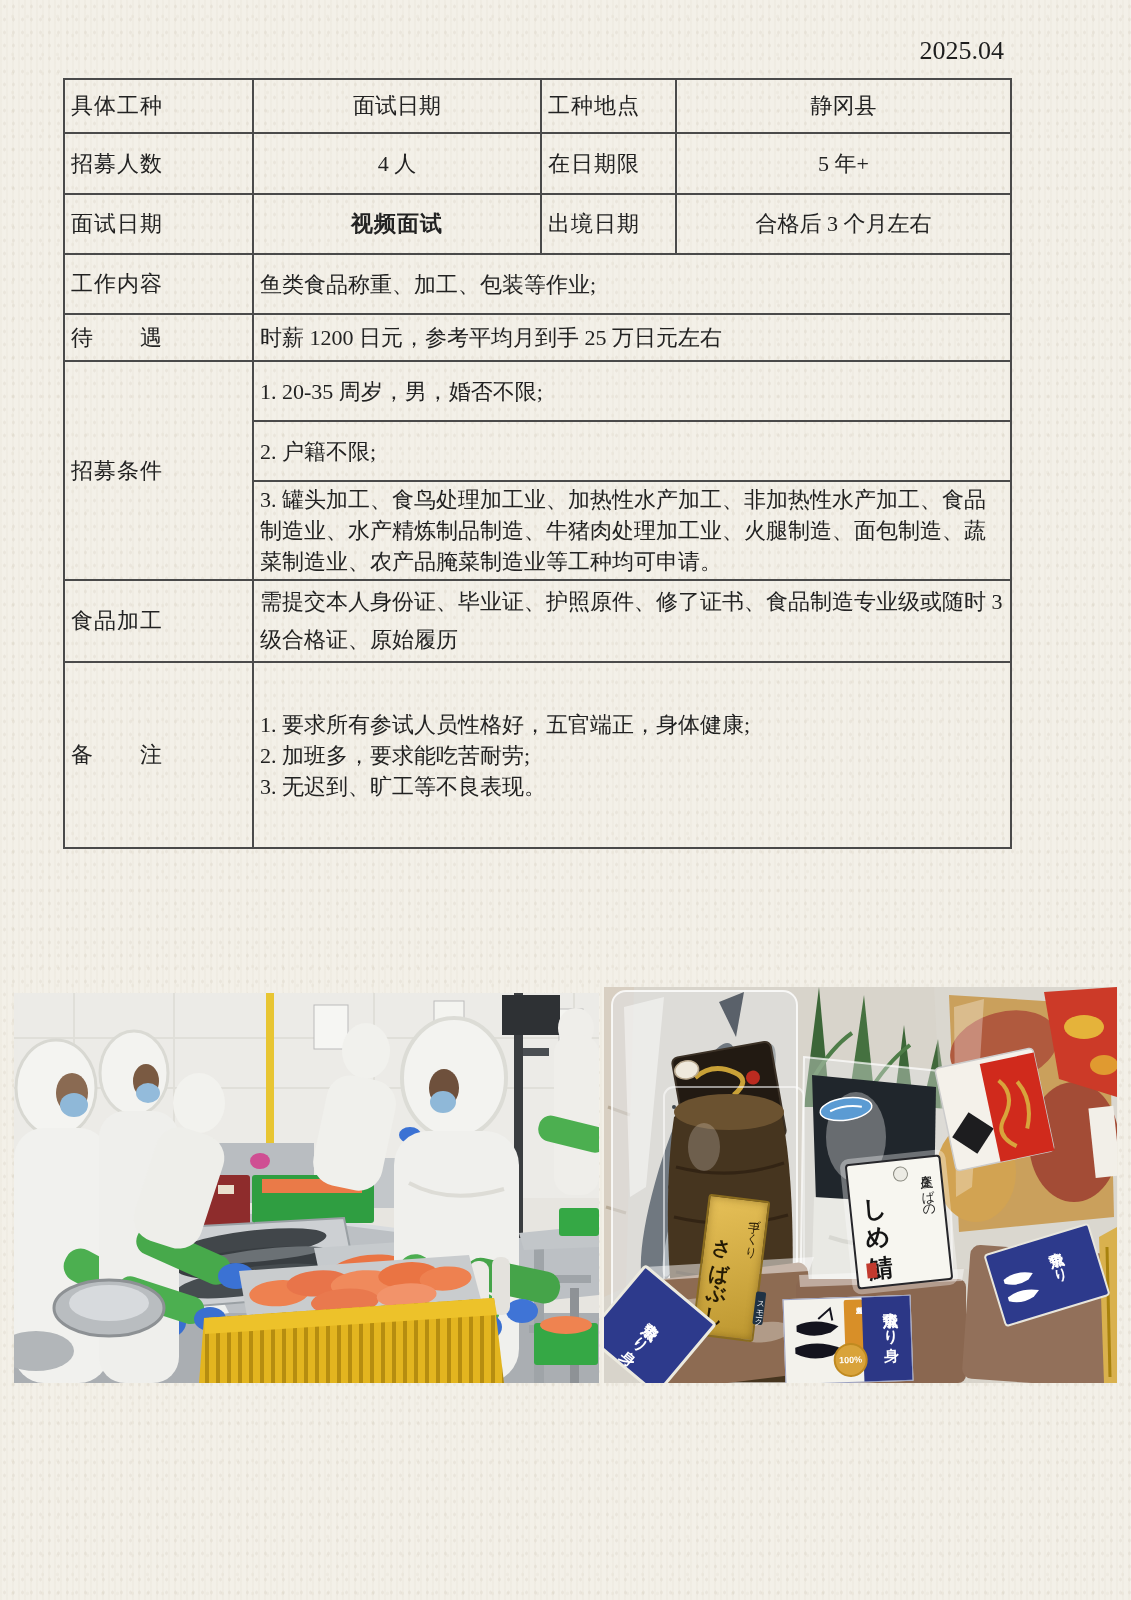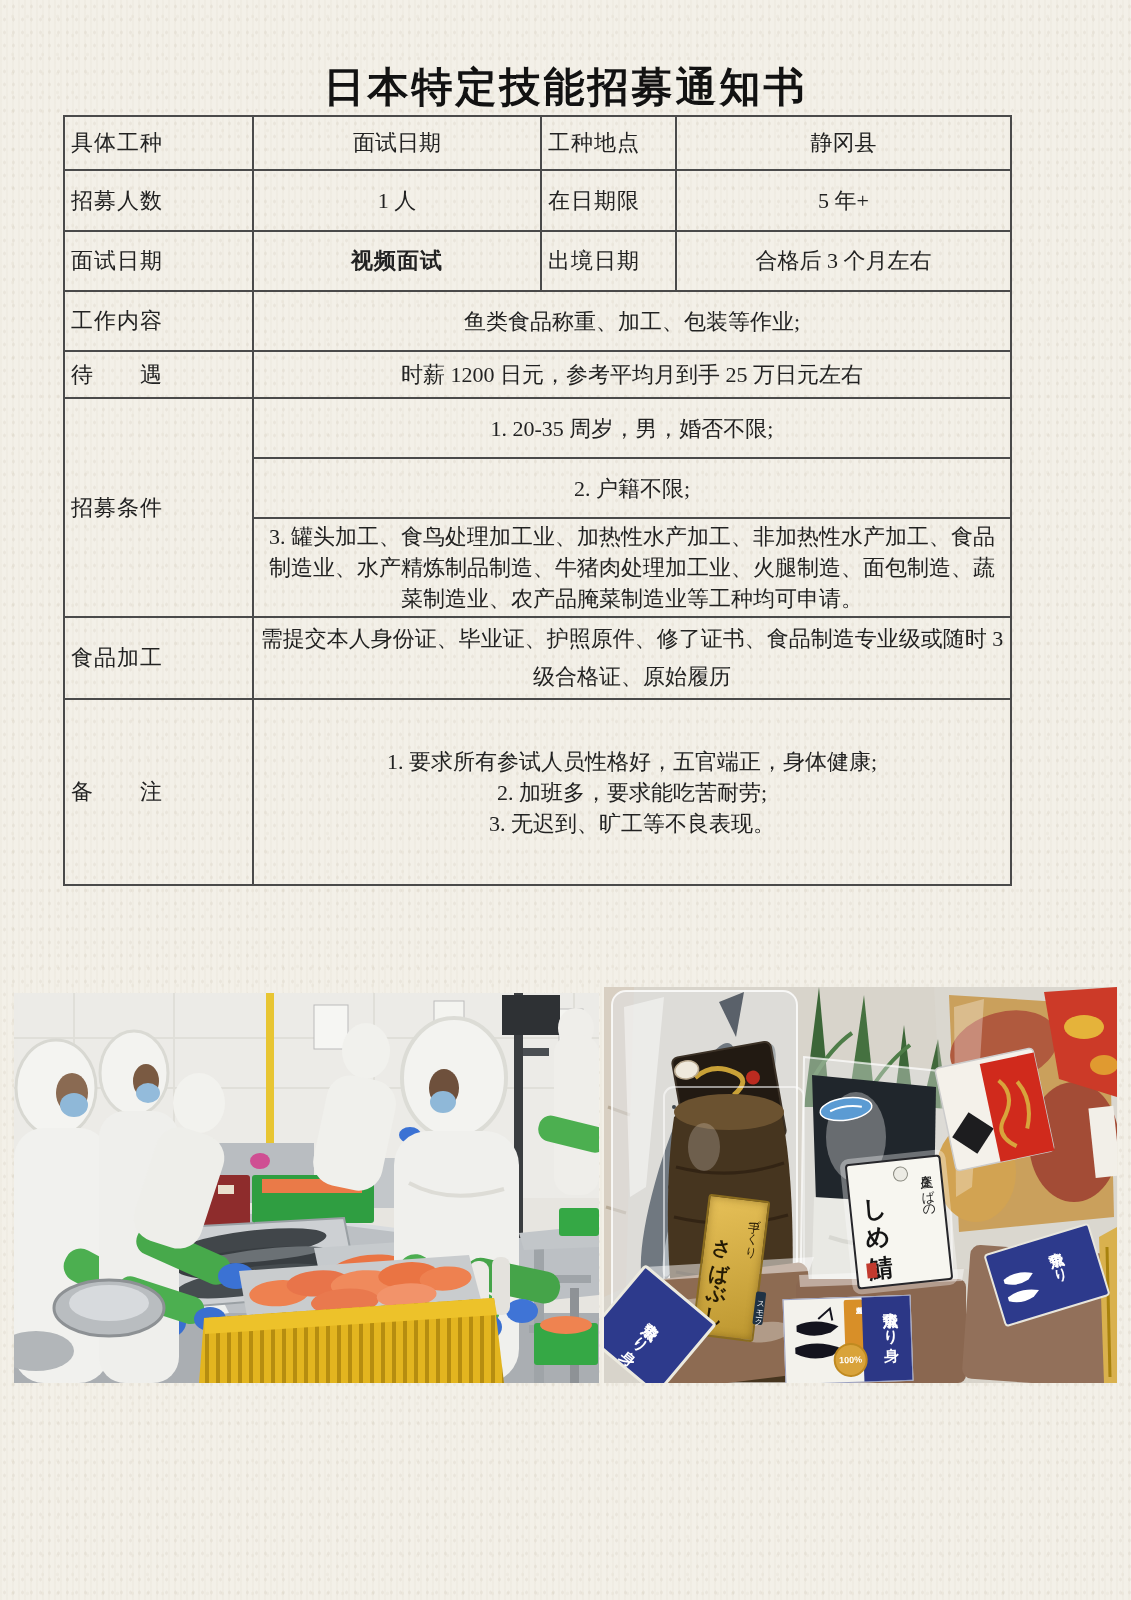"2025.04" div.doc-date { html: none -> <div>2025.04</div> }
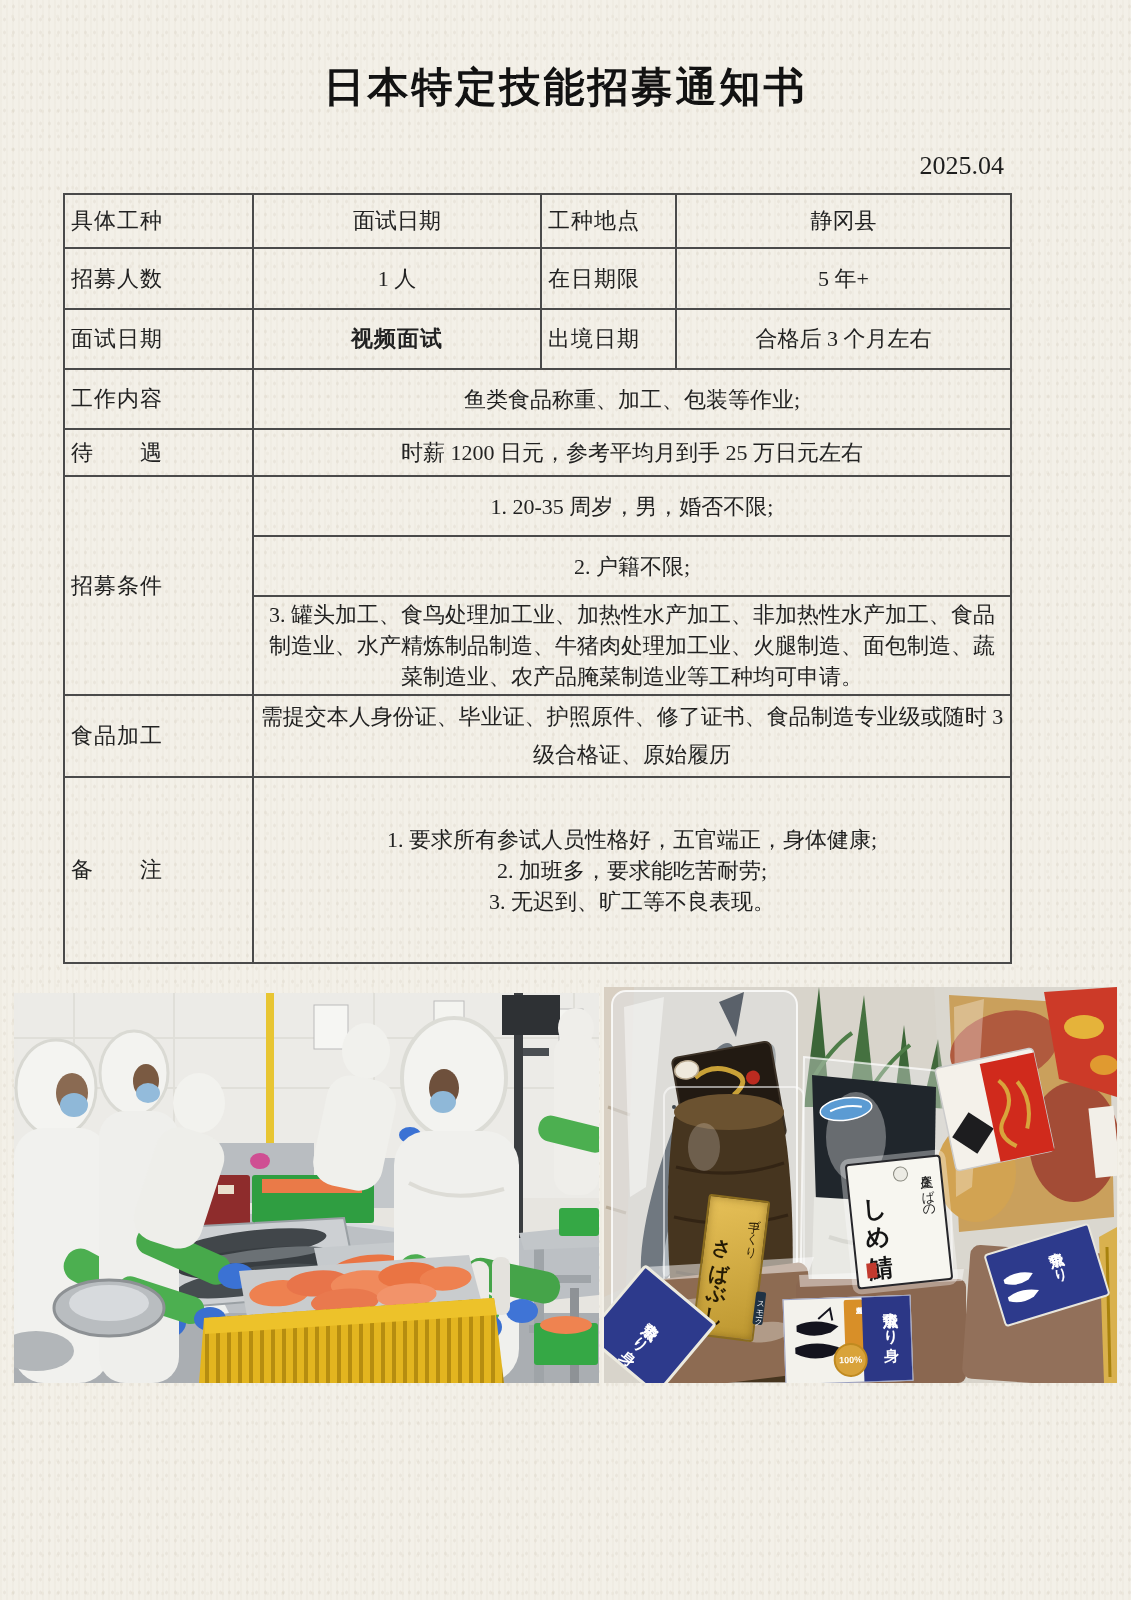"日本特定技能招募通知书" h1.title { html: <h1>日本特定技能招募通知书</h1> -> none }
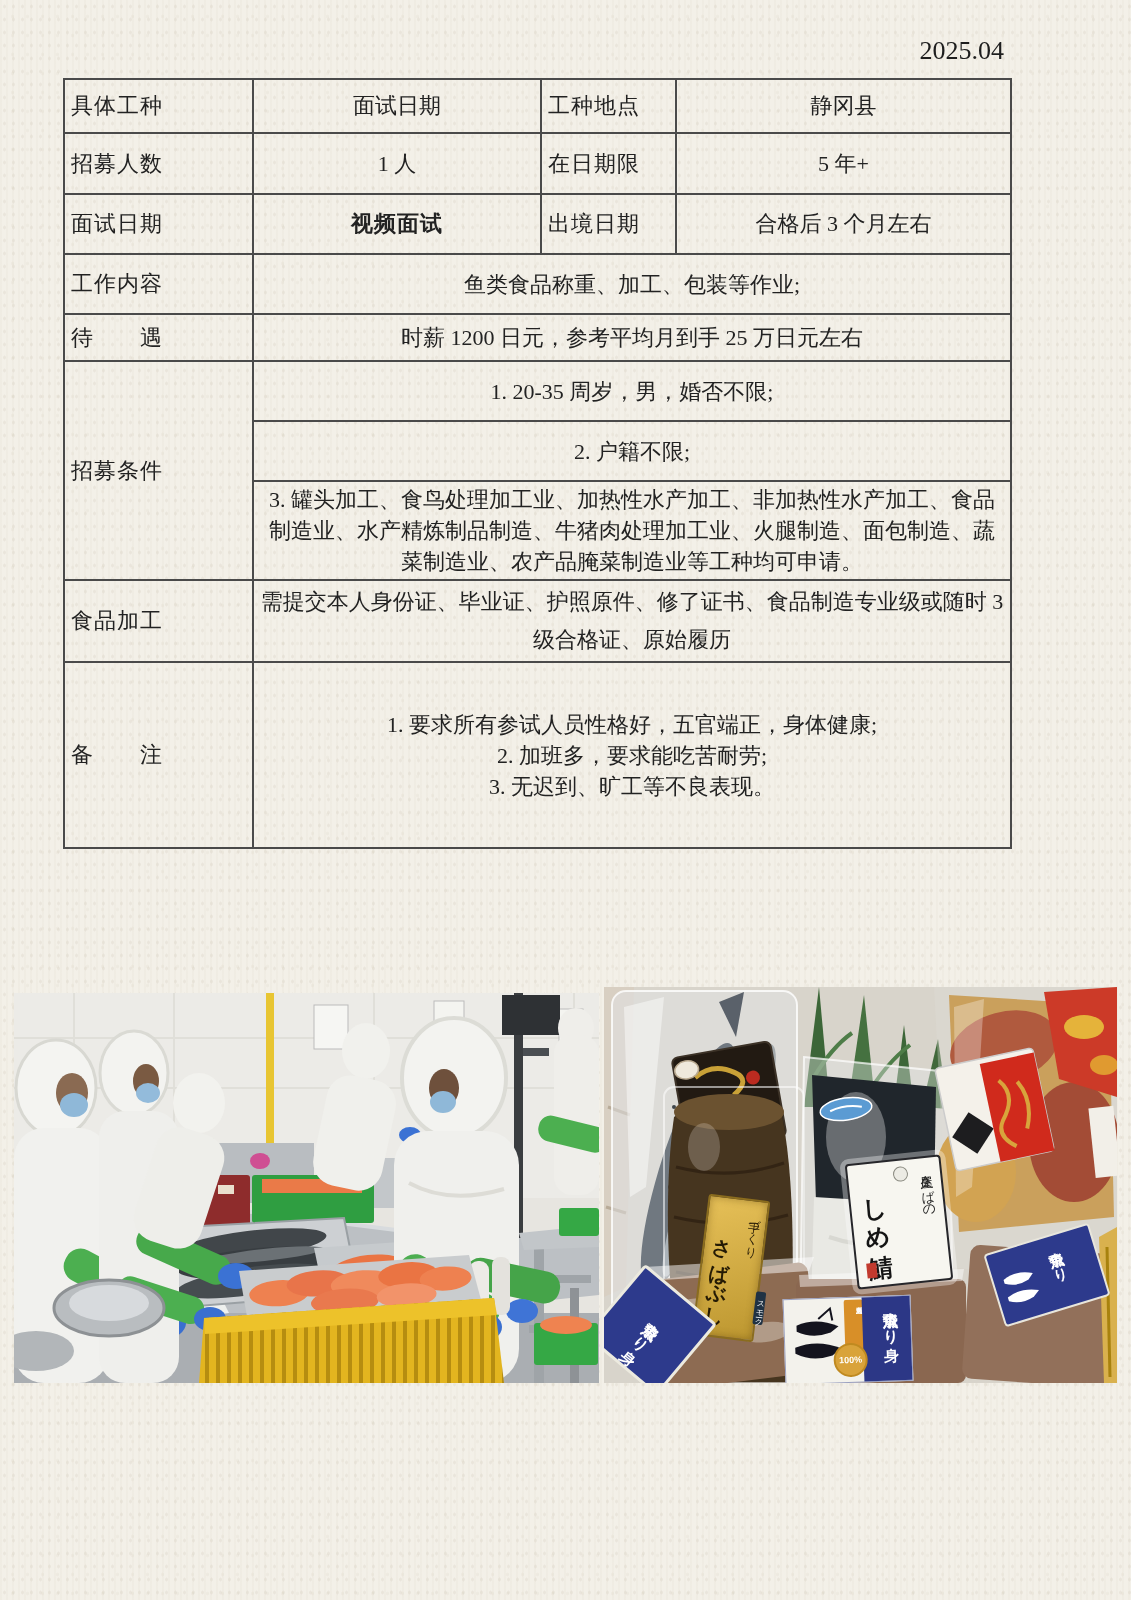"1 人" td.val { text: 1 -> 4 }
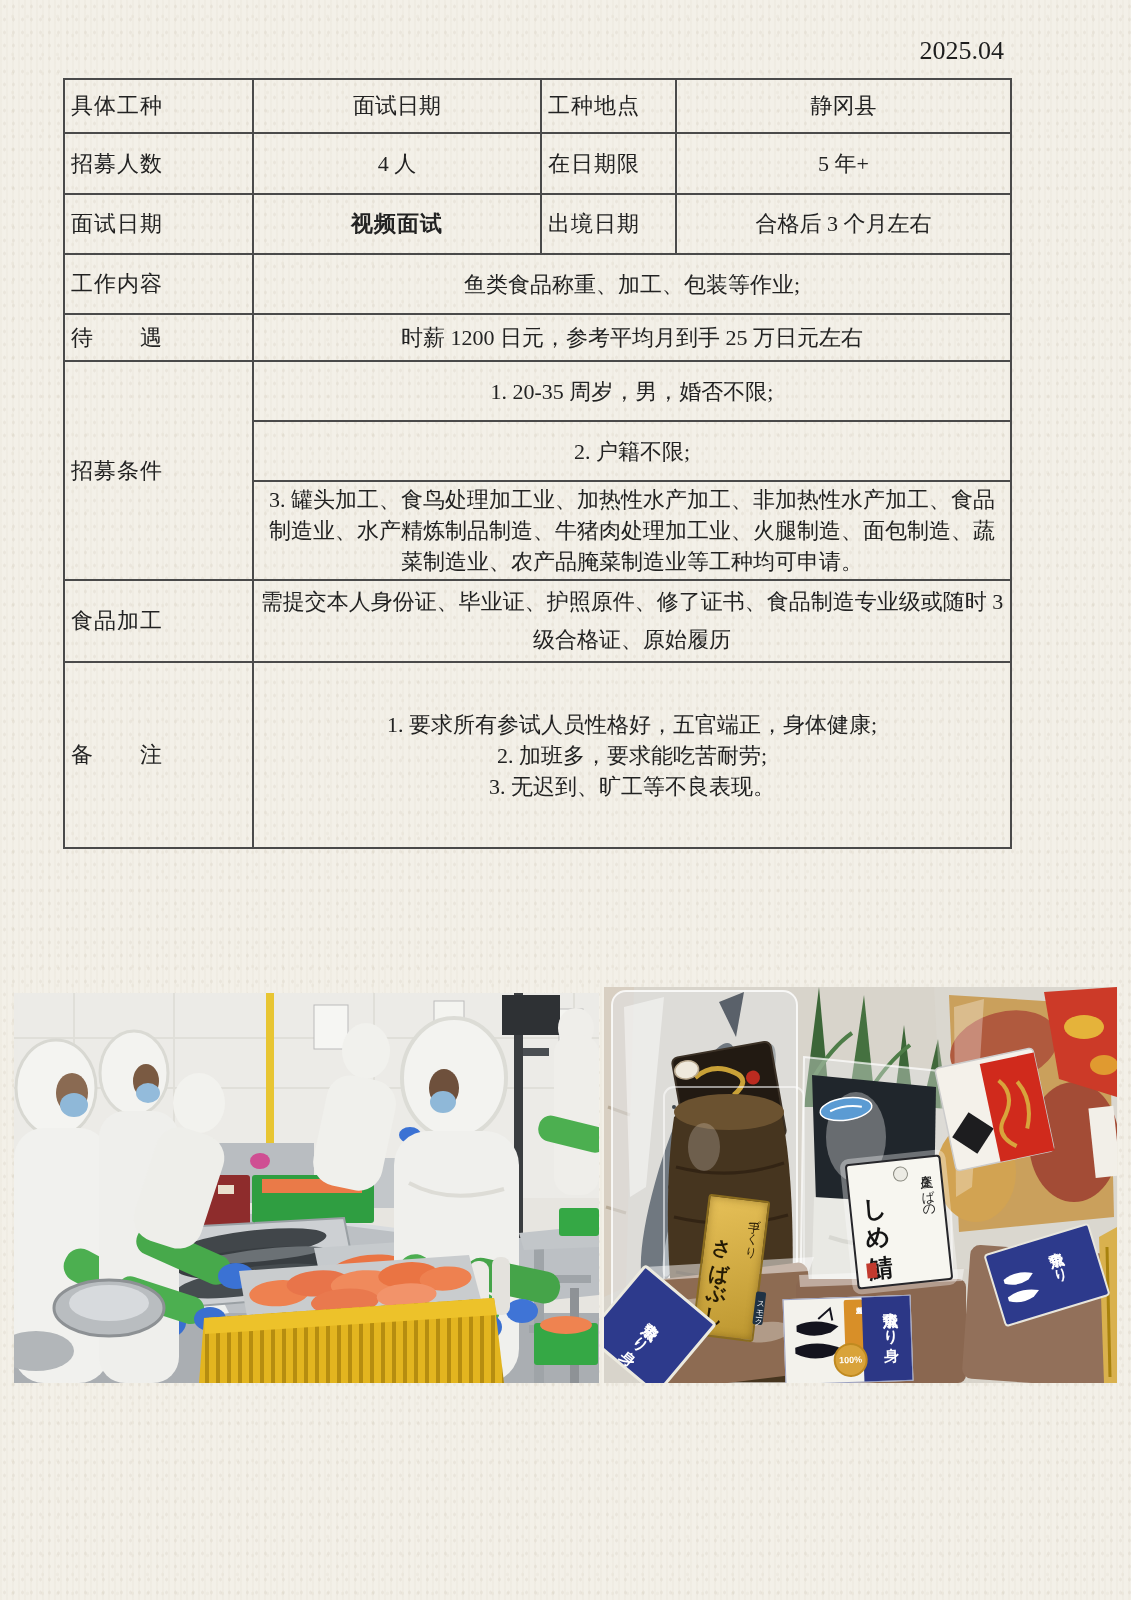"鱼类食品称重、加工、包装等作业;" td.txt { text-align: center -> left }
